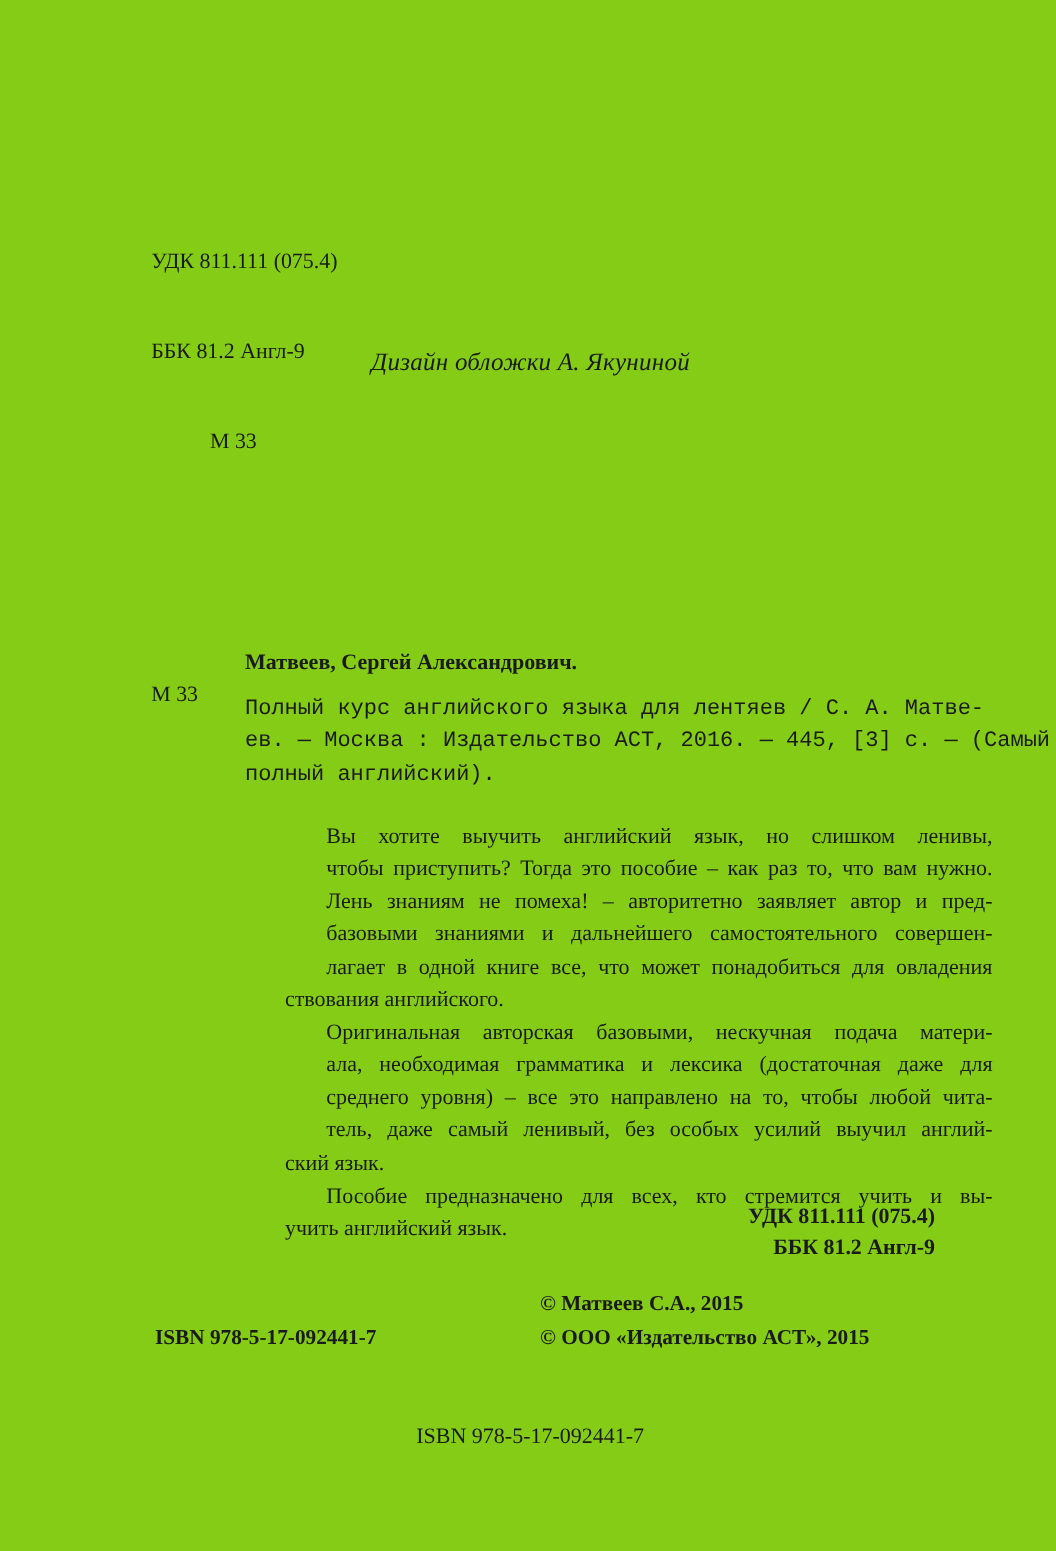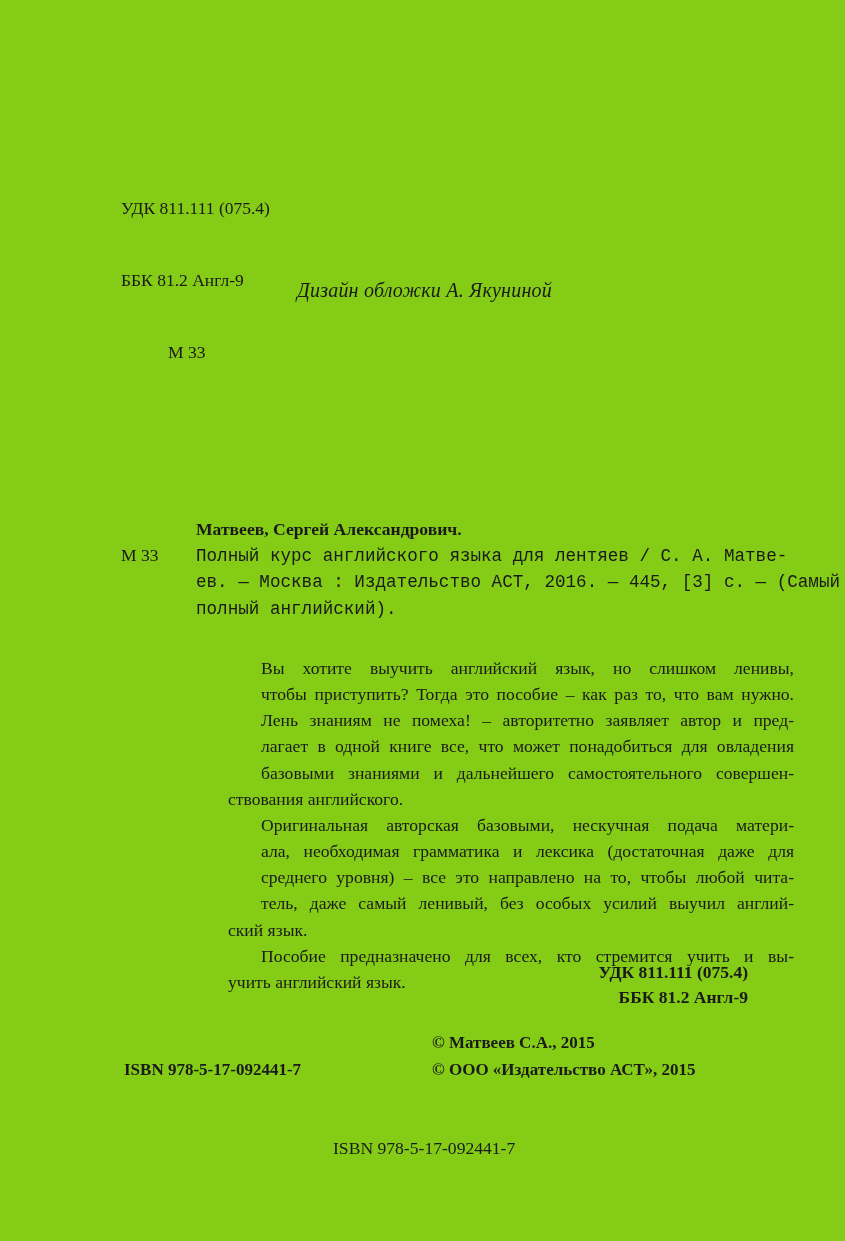"Матвеев, Сергей Александрович." .record-author { margin-bottom: 1px -> 12px }
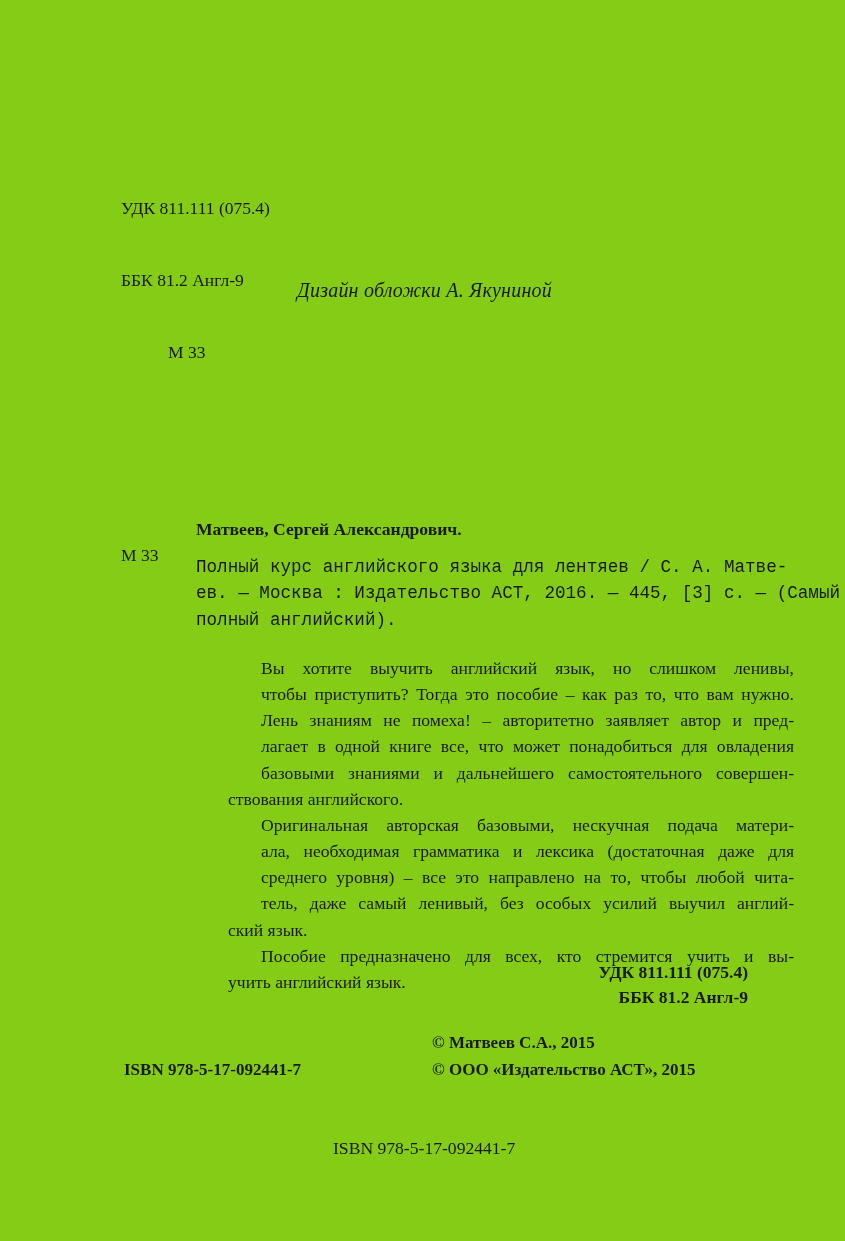"лагает в одной книге все," span.ln { order: before "базовыми знаниями и дальнейшего" -> after "базовыми знаниями и дальнейшего" }
